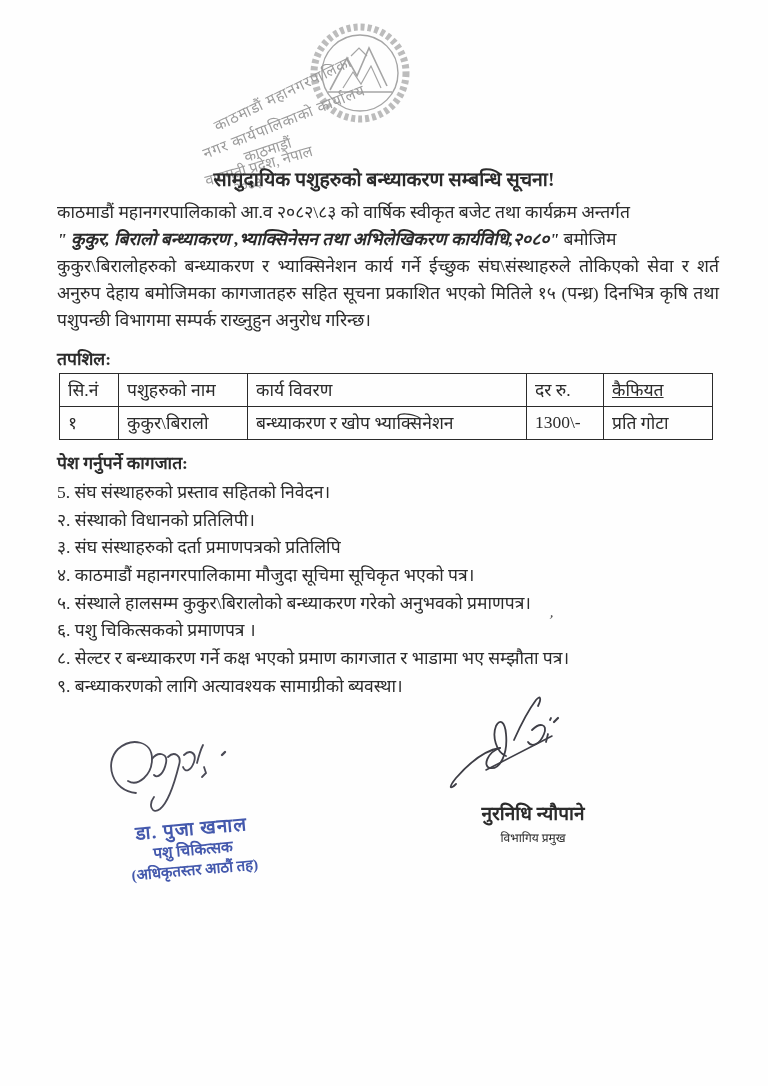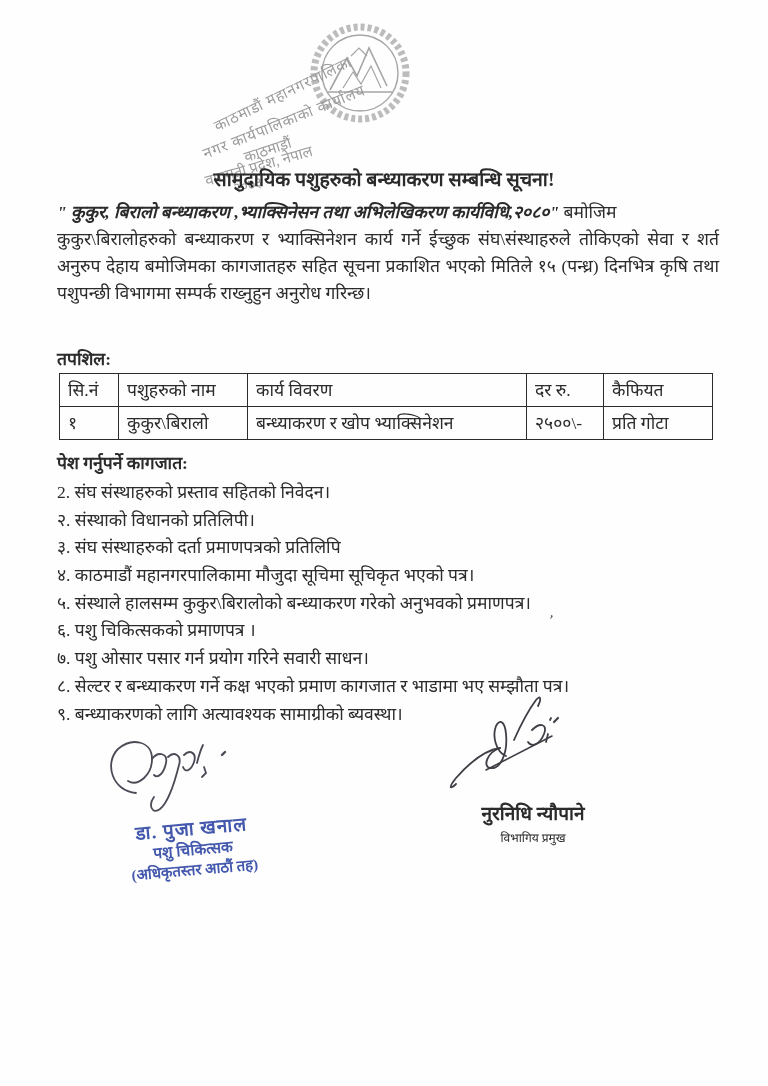"काठमाडौं महानगरपालिकाको आ.व २०८२\८३ को" div.body-line1 { html: none -> <div>काठमाडौं महानगरपालिकाको आ.व २०८२\८३ को वार्षिक स्वीकृत बजेट तथा कार्यक्रम अन्तर्गत</div> }
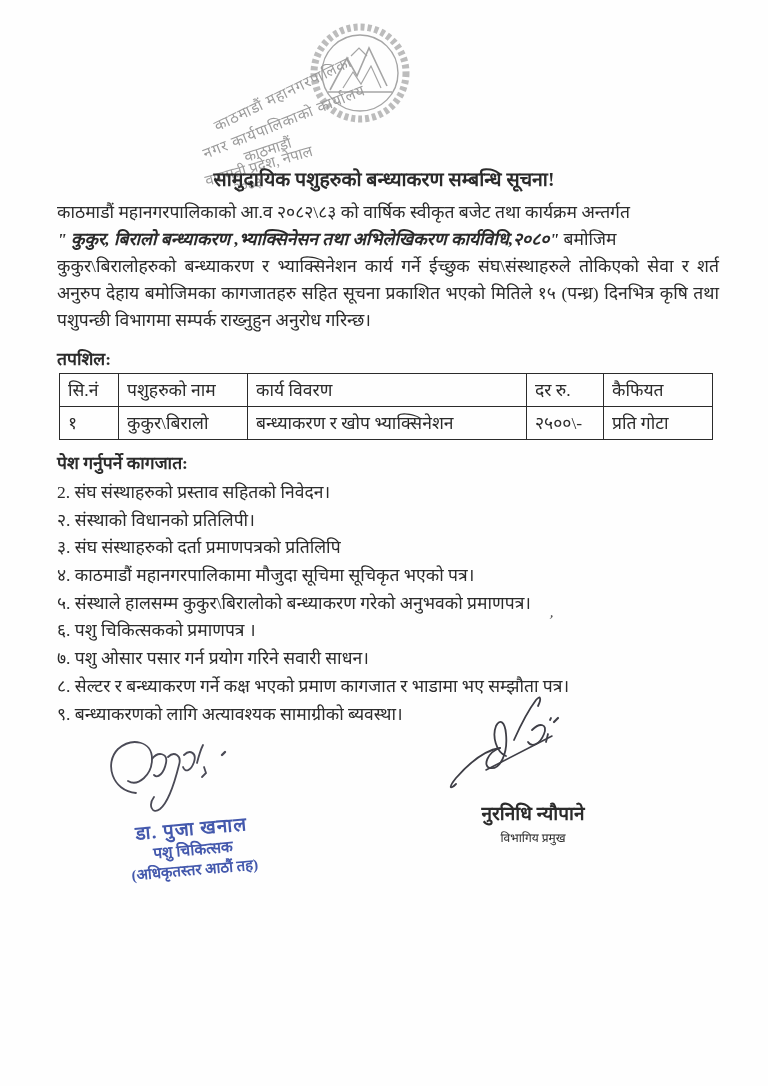"कैफियत" .col-remark { text-decoration: none -> underline }
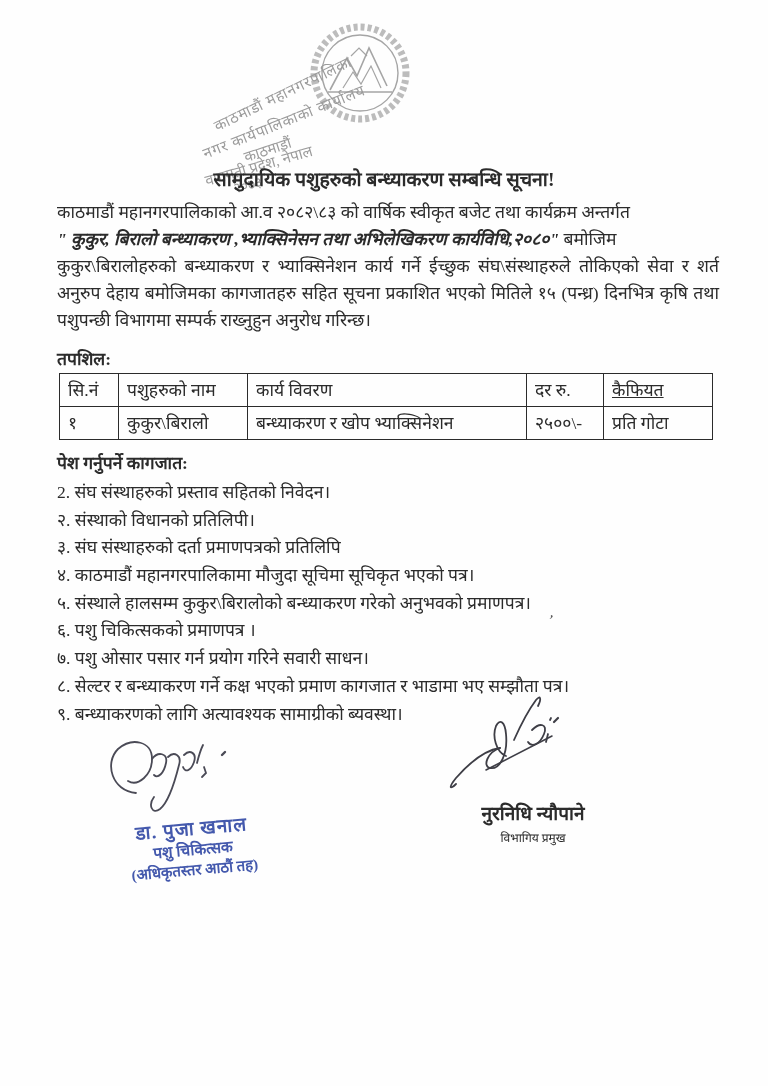"२५००\-" td { text: २५०० -> 1300 }
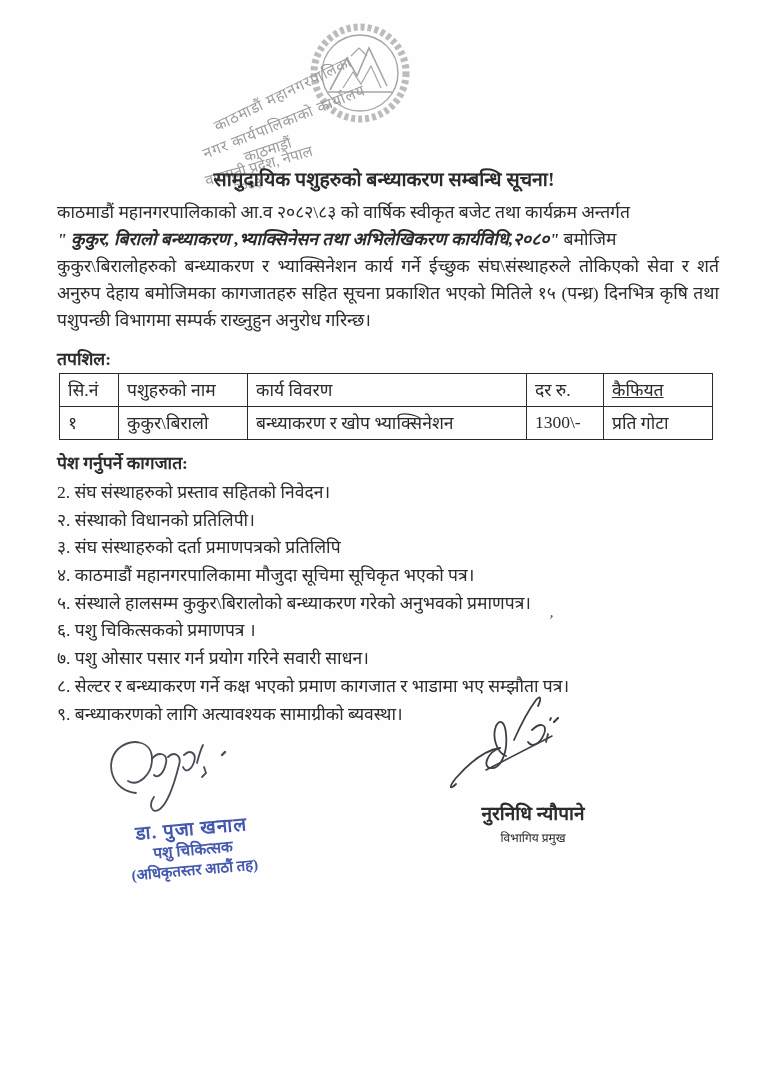"2. संघ संस्थाहरुको प्रस्ताव सहितको" div.doc-item { text: 2 -> 5 }
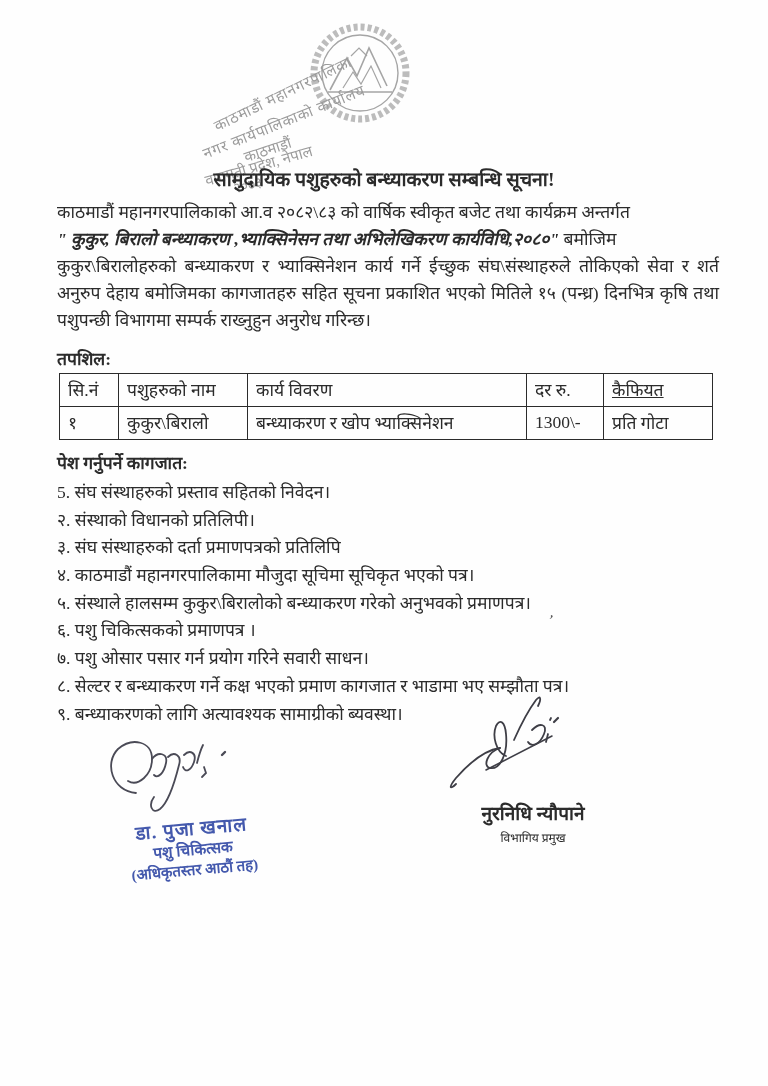"७. पशु ओसार पसार गर्न" div.doc-item { html: <div>७. पशु ओसार पसार गर्न प्रयोग गरिने सवारी साधन।</div> -> none }
